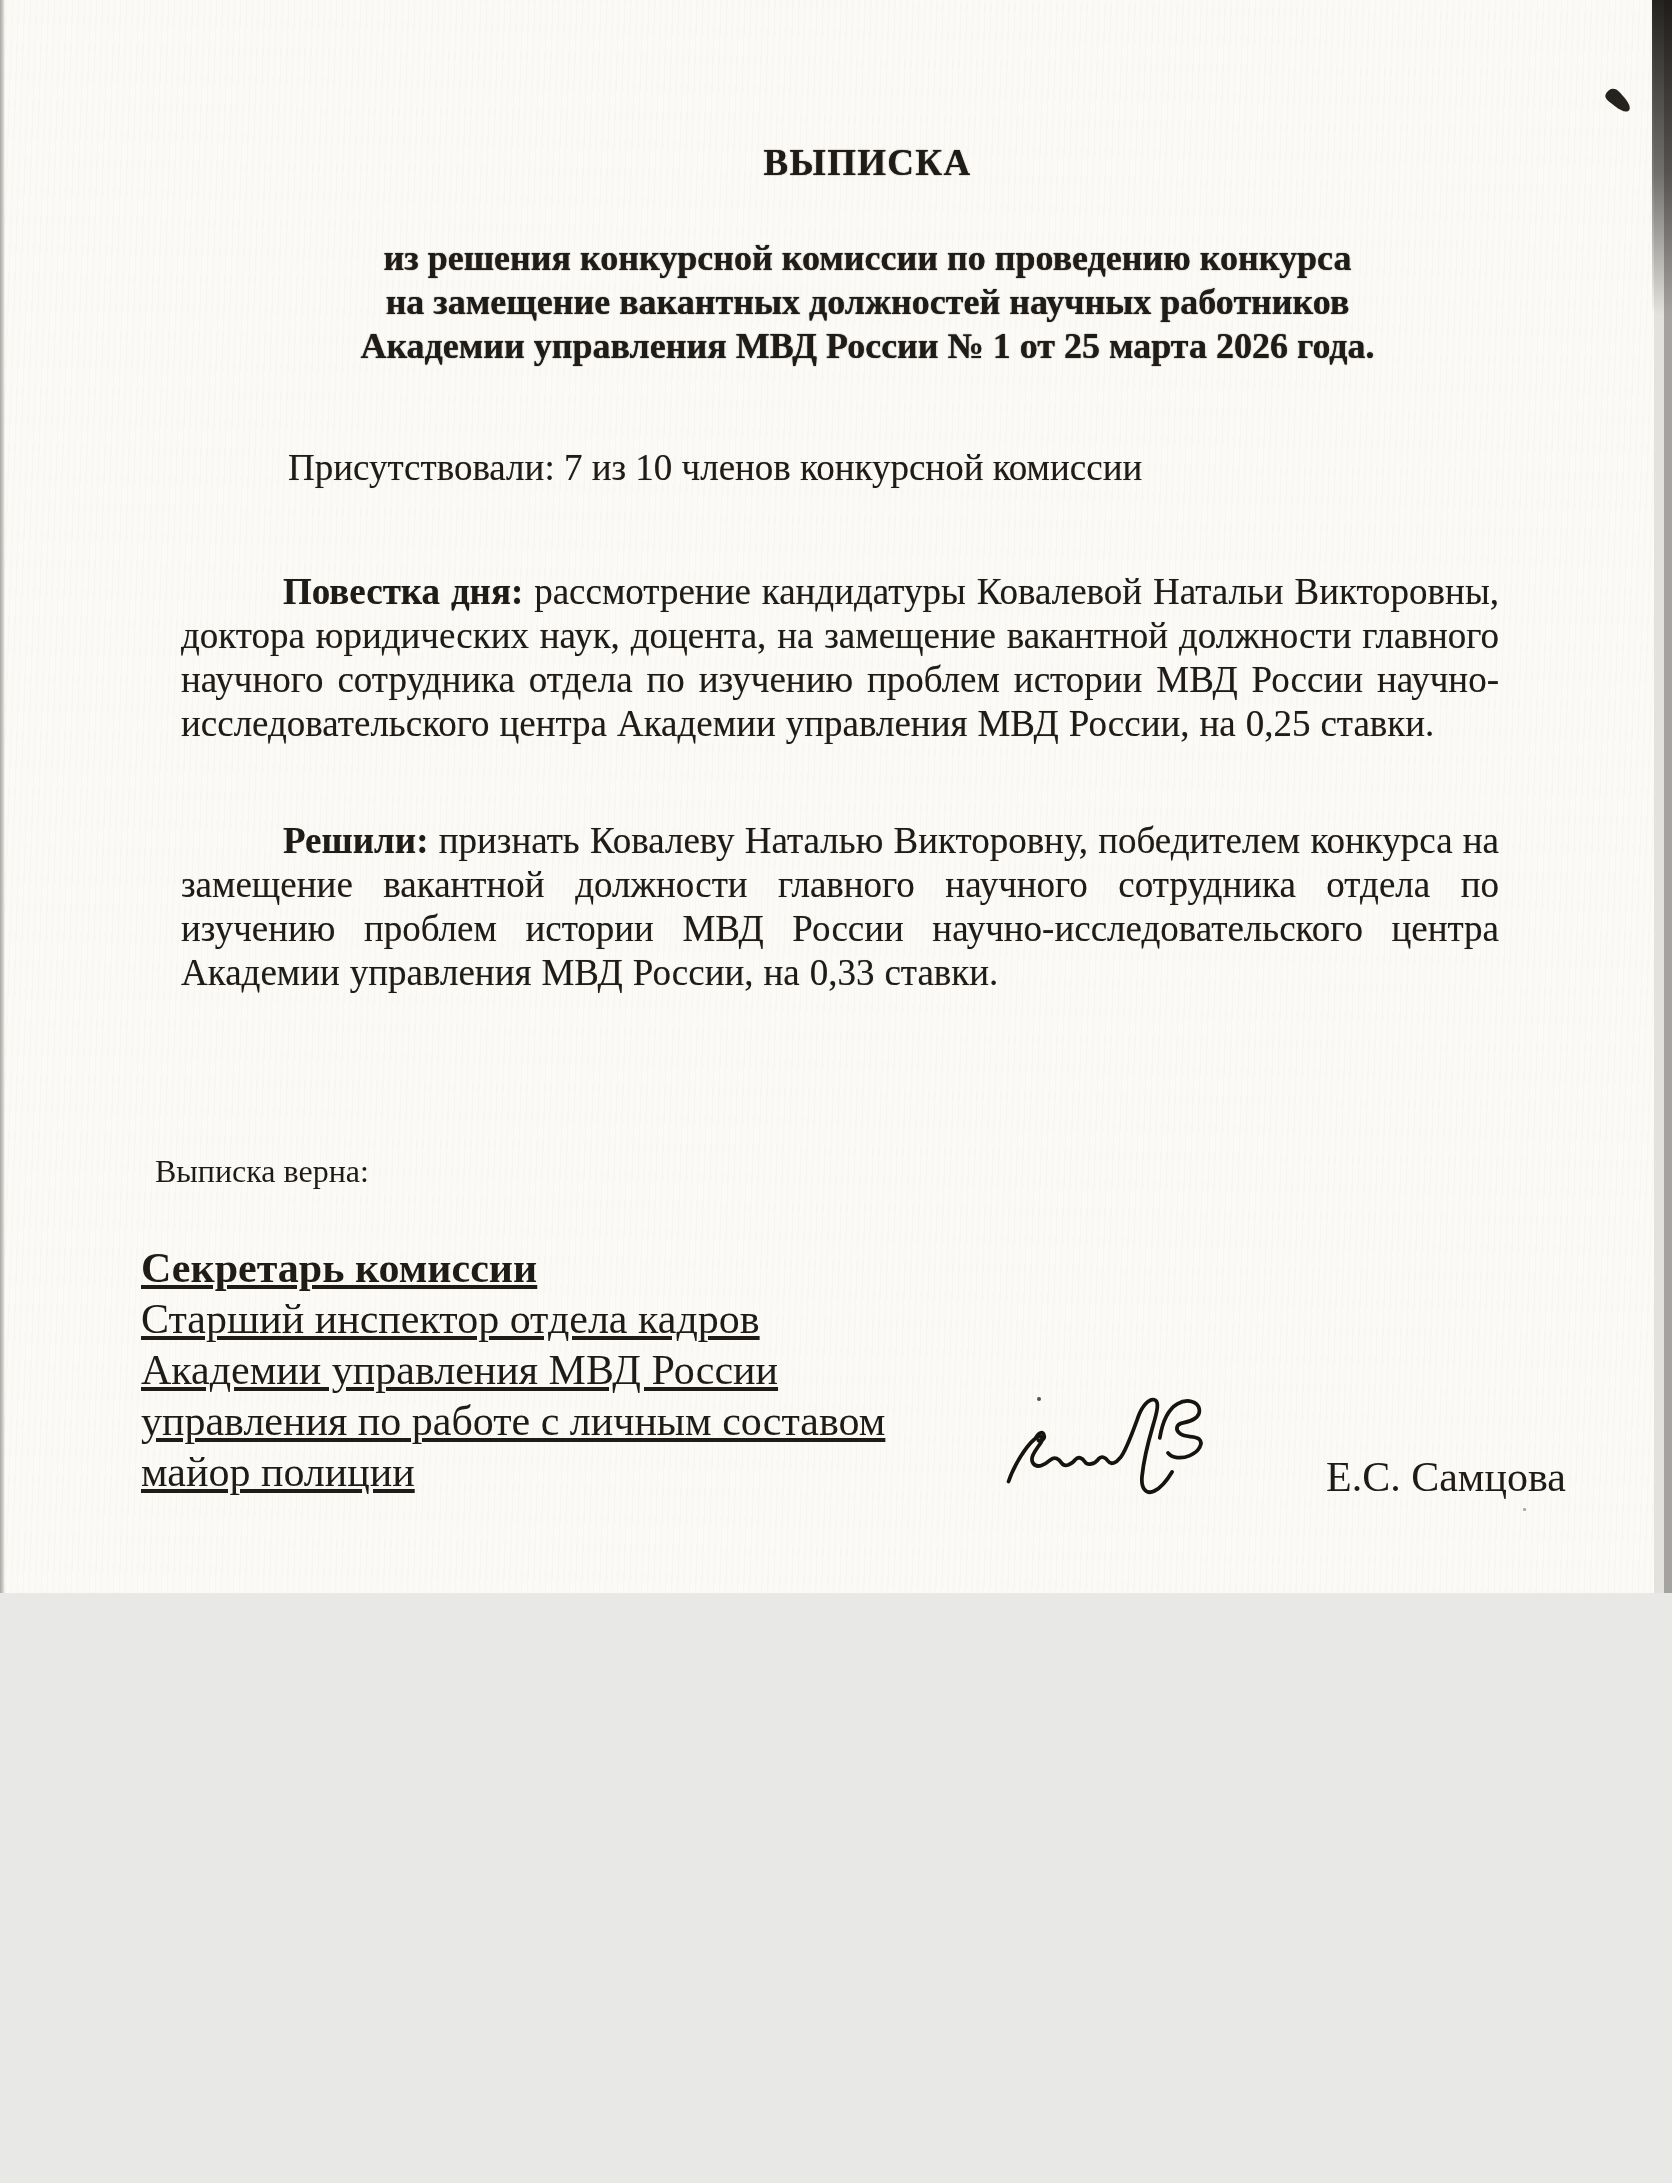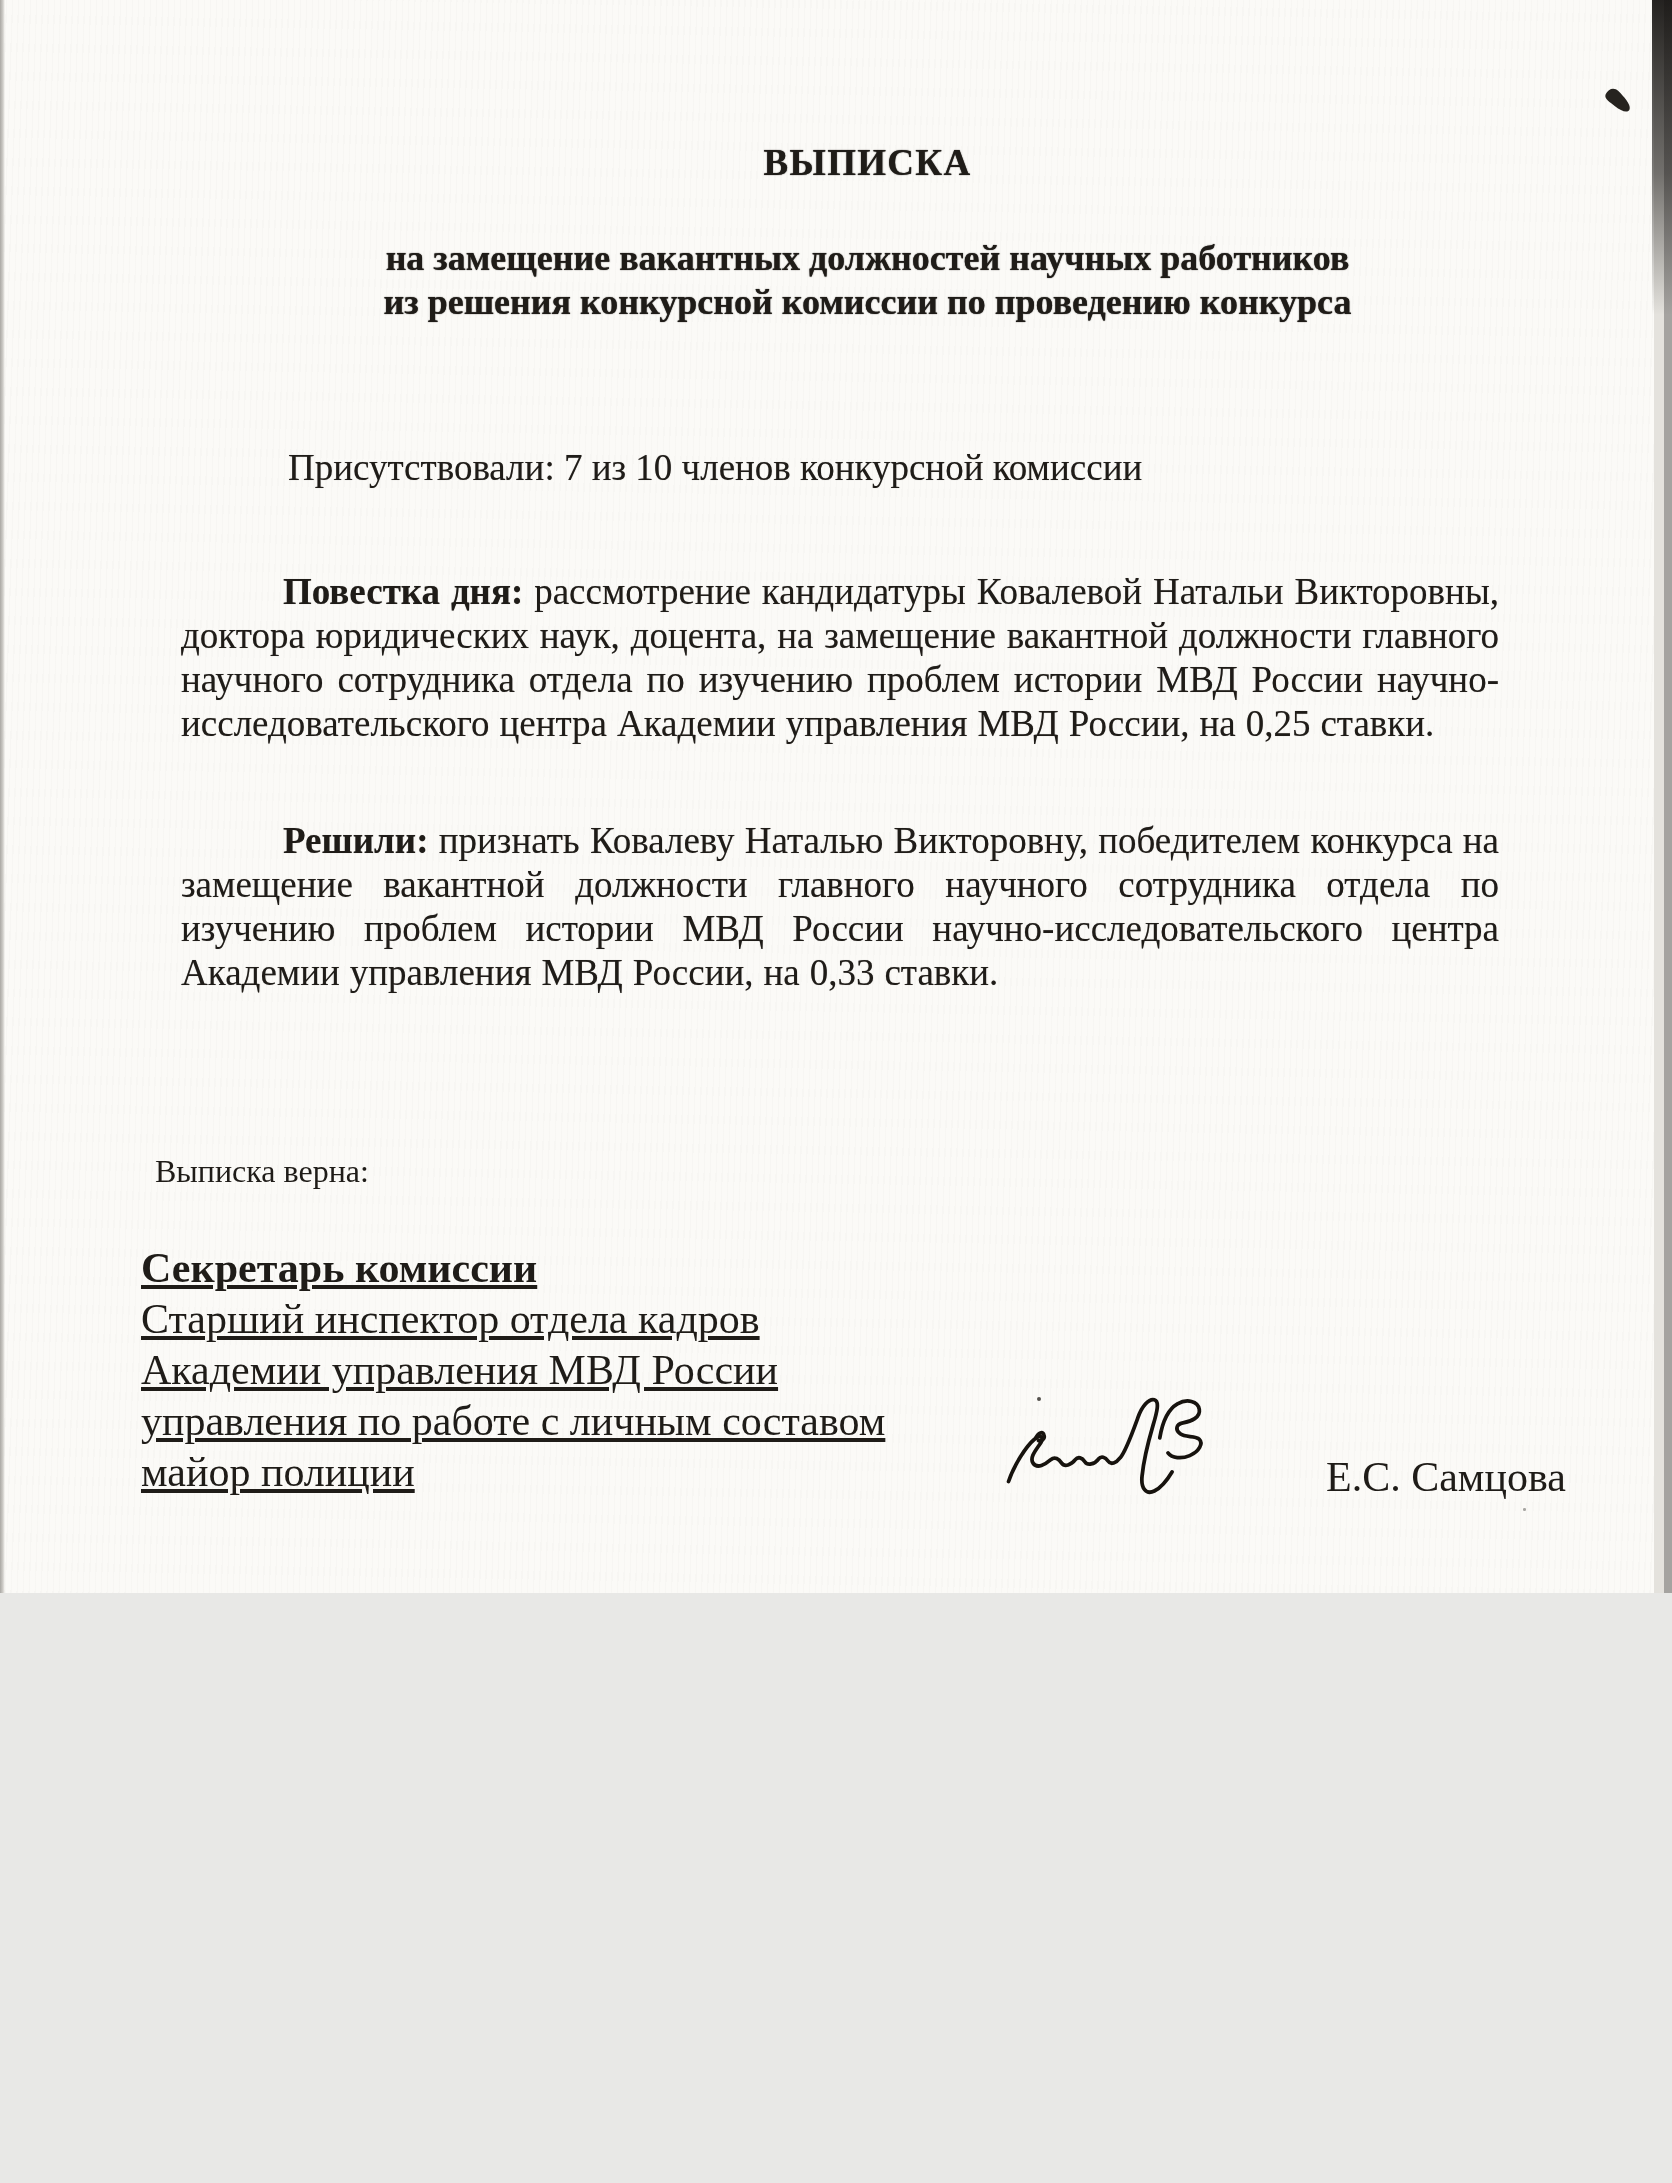"на замещение вакантных должностей" div { order: before "из решения конкурсной комиссии по" -> after "из решения конкурсной комиссии по" }
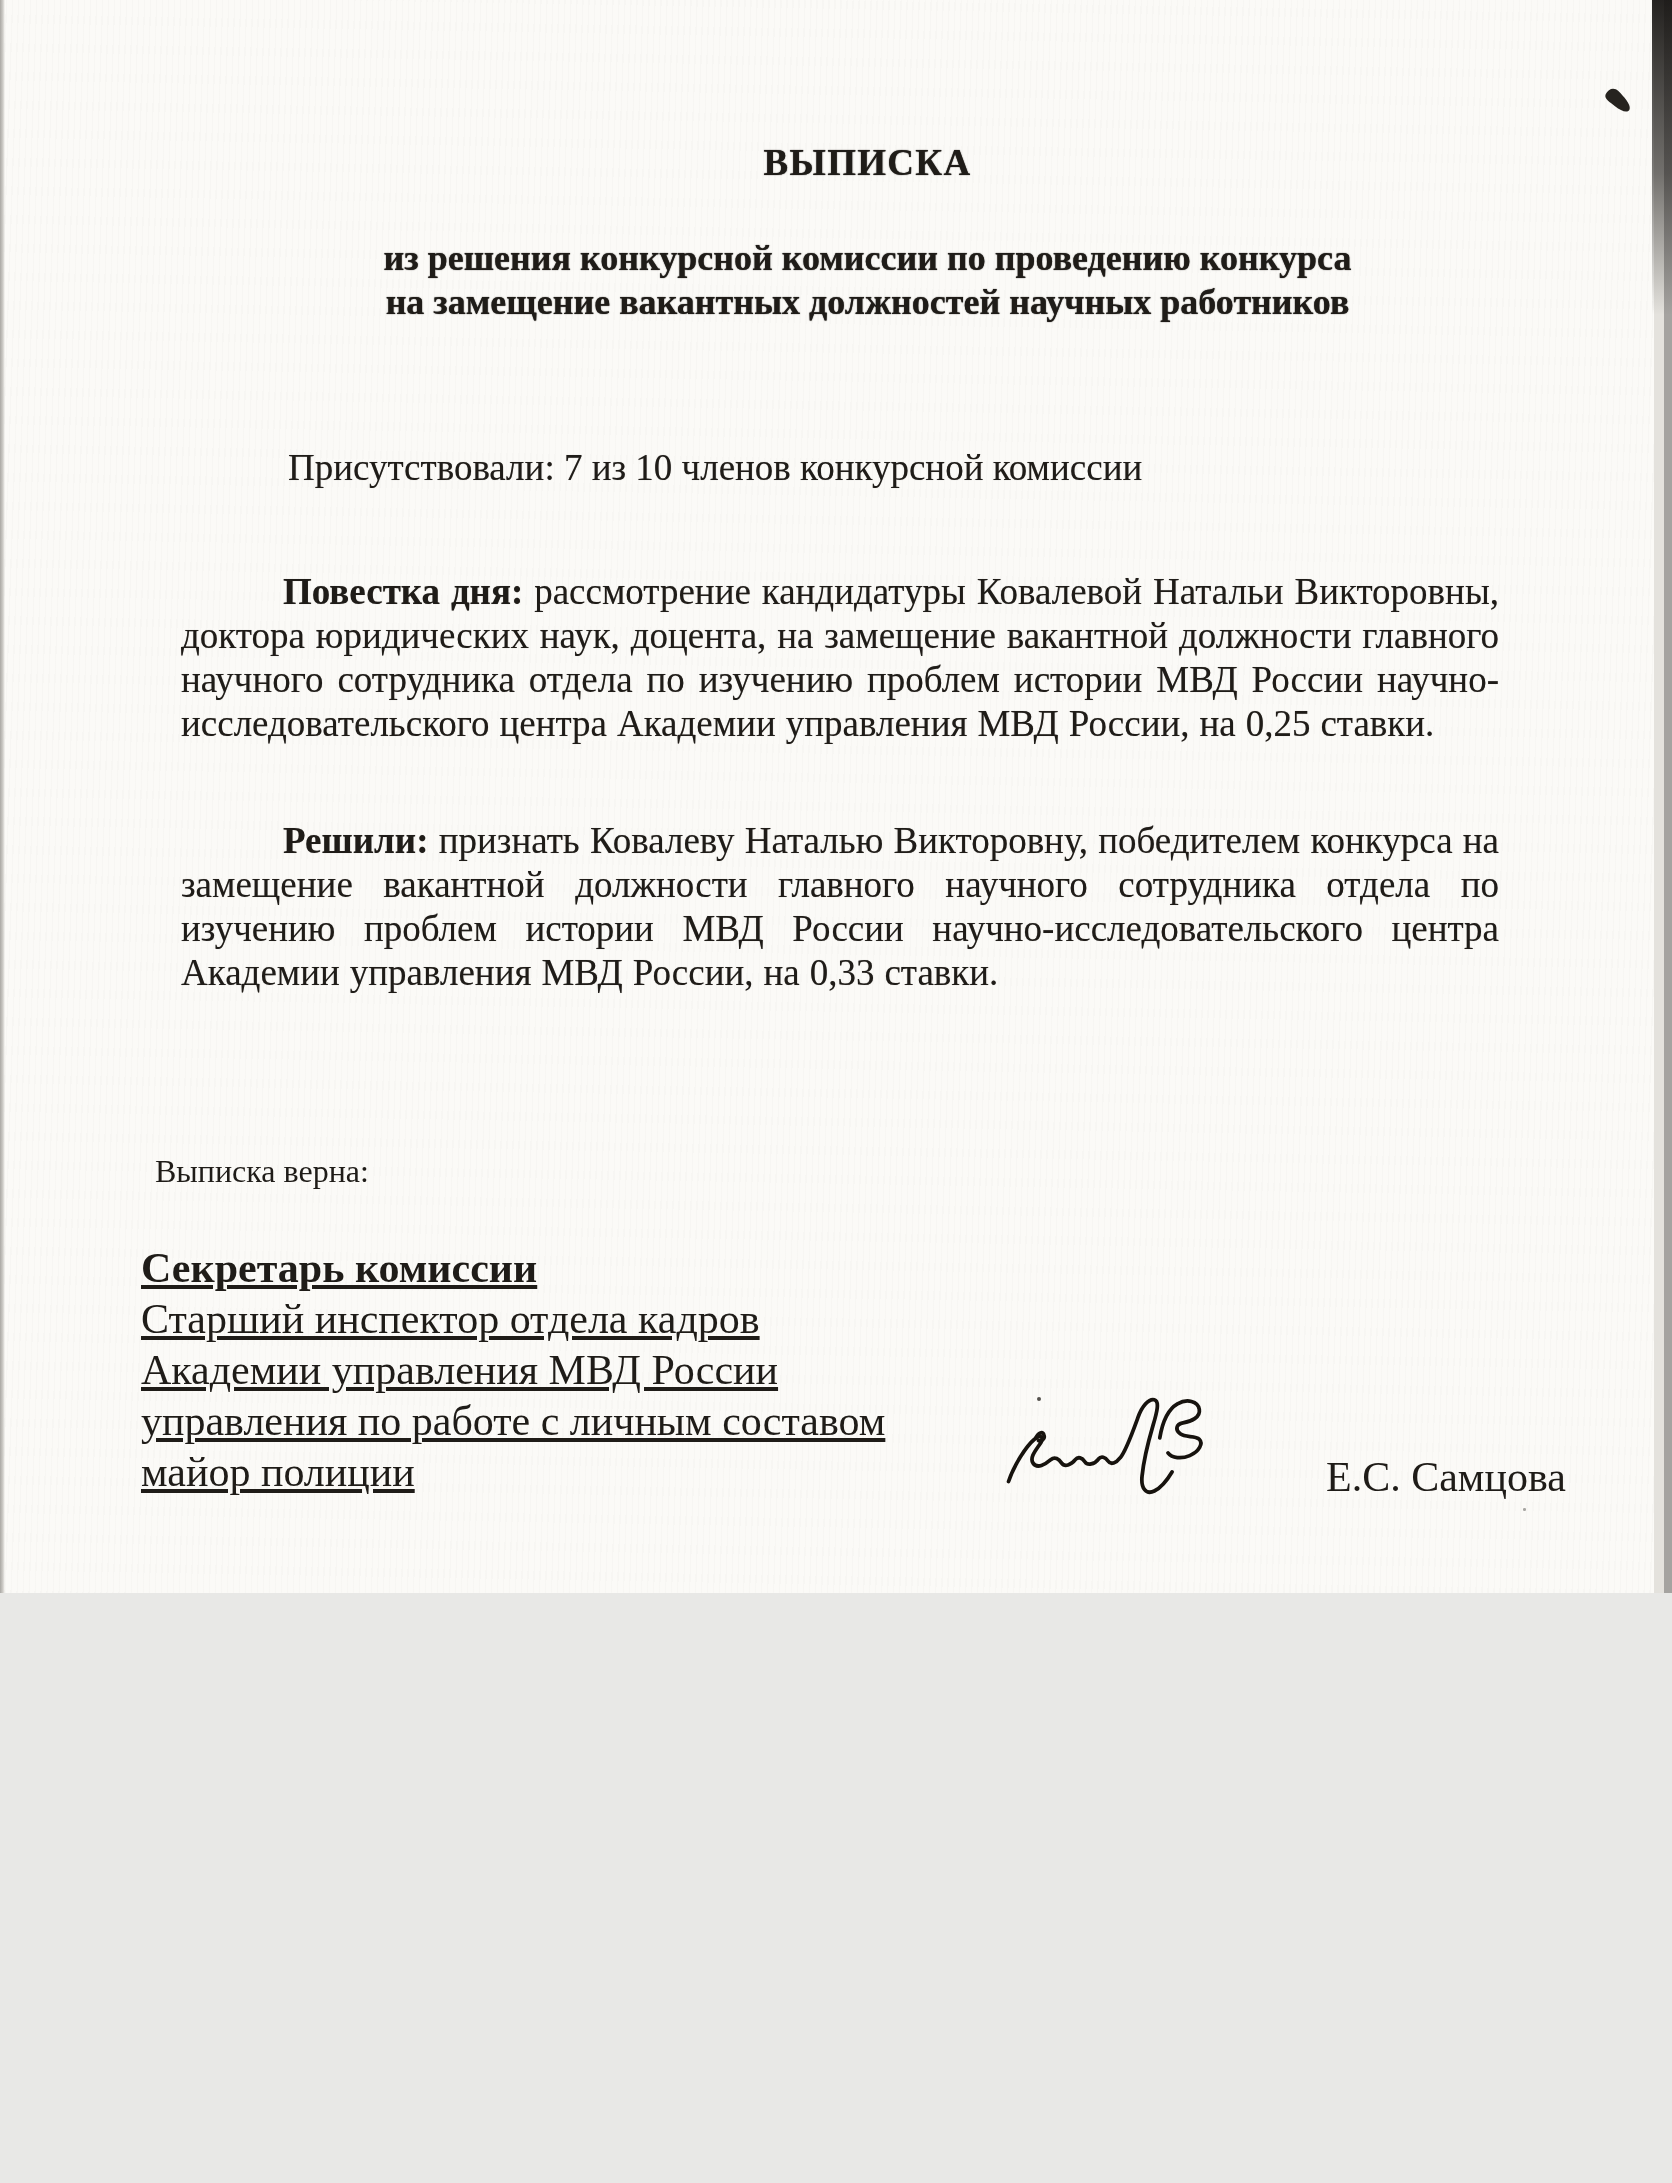"Академии управления МВД России №" div { html: none -> <div>Академии управления МВД России № 1 от 25 марта 2026 года.</div> }
